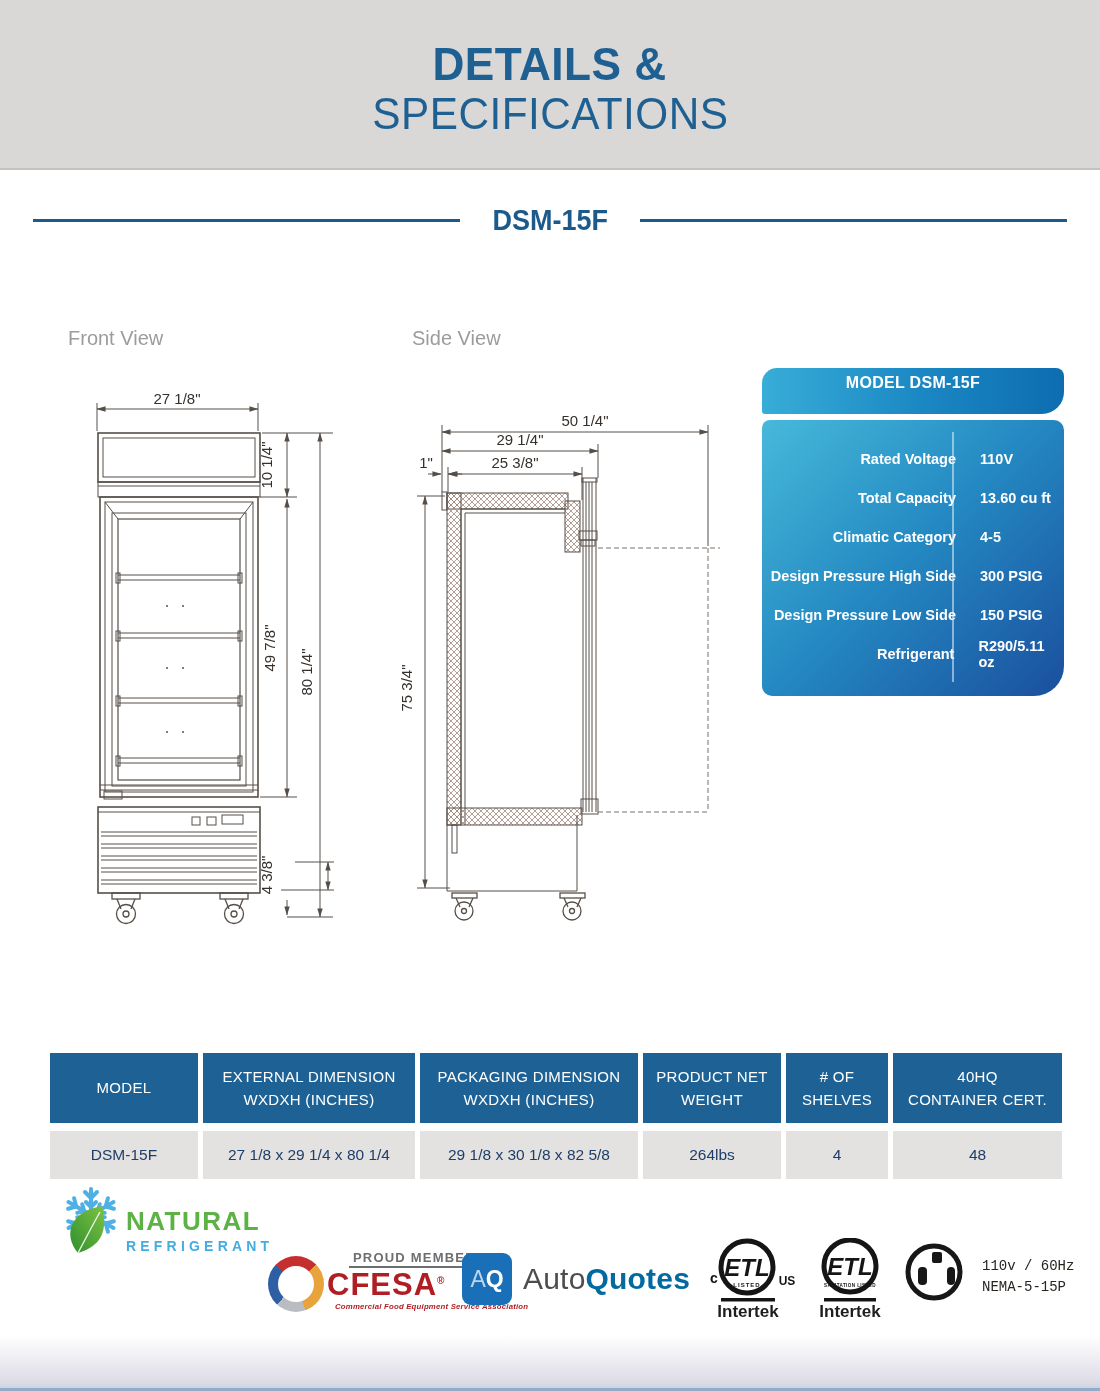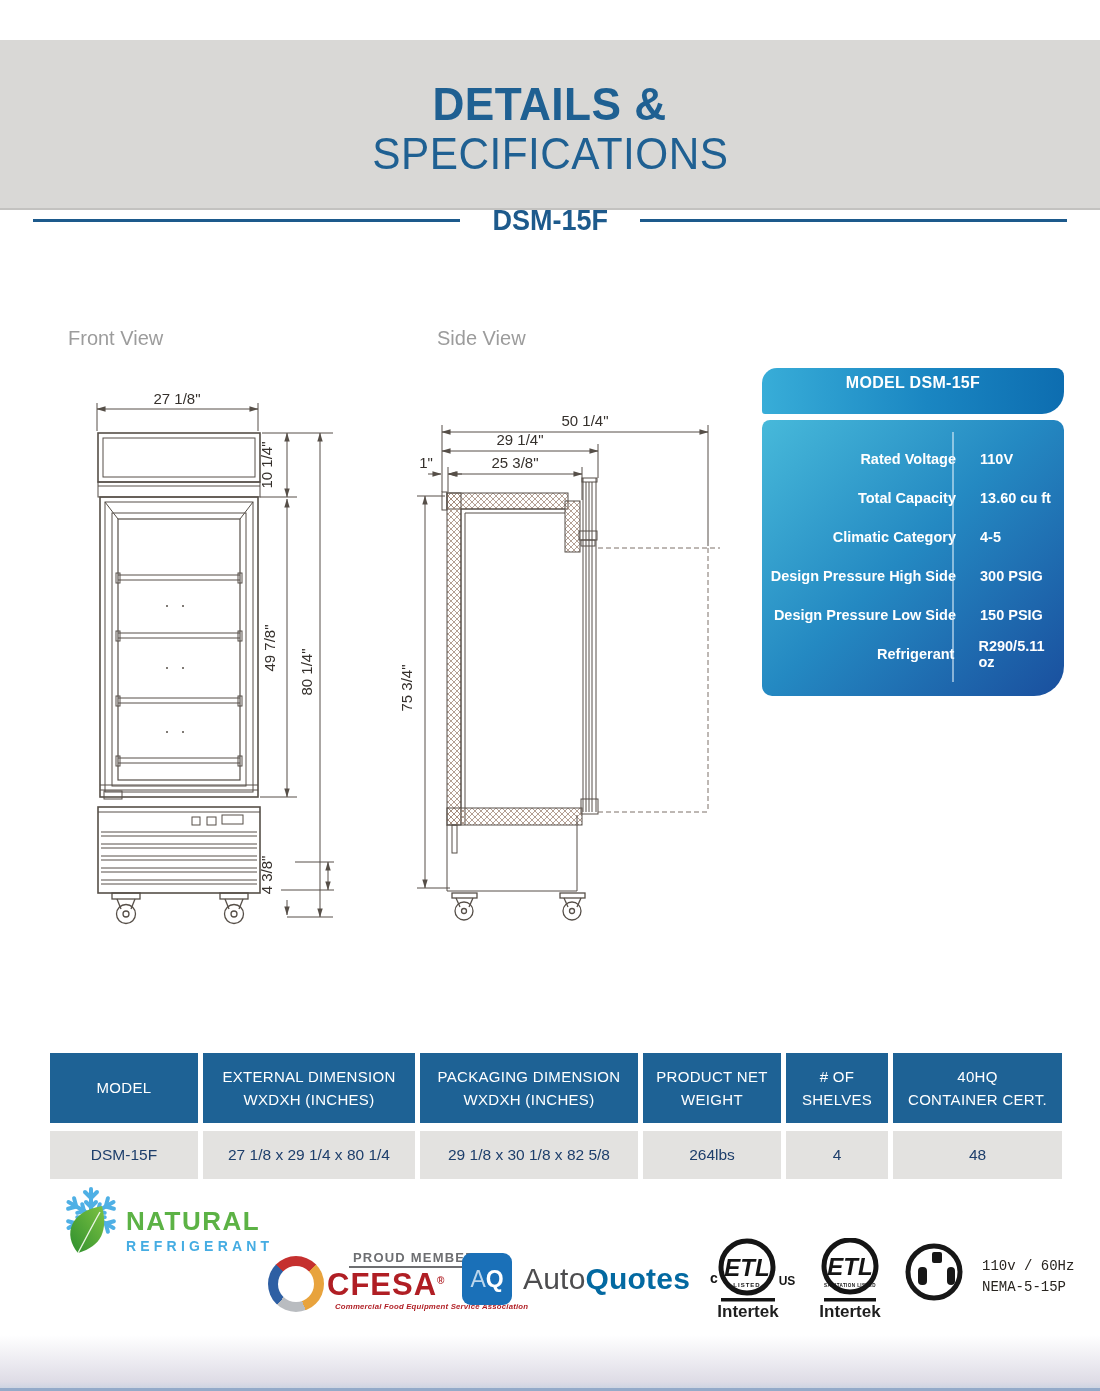"DETAILS &" .banner { margin-top: 40px -> none }
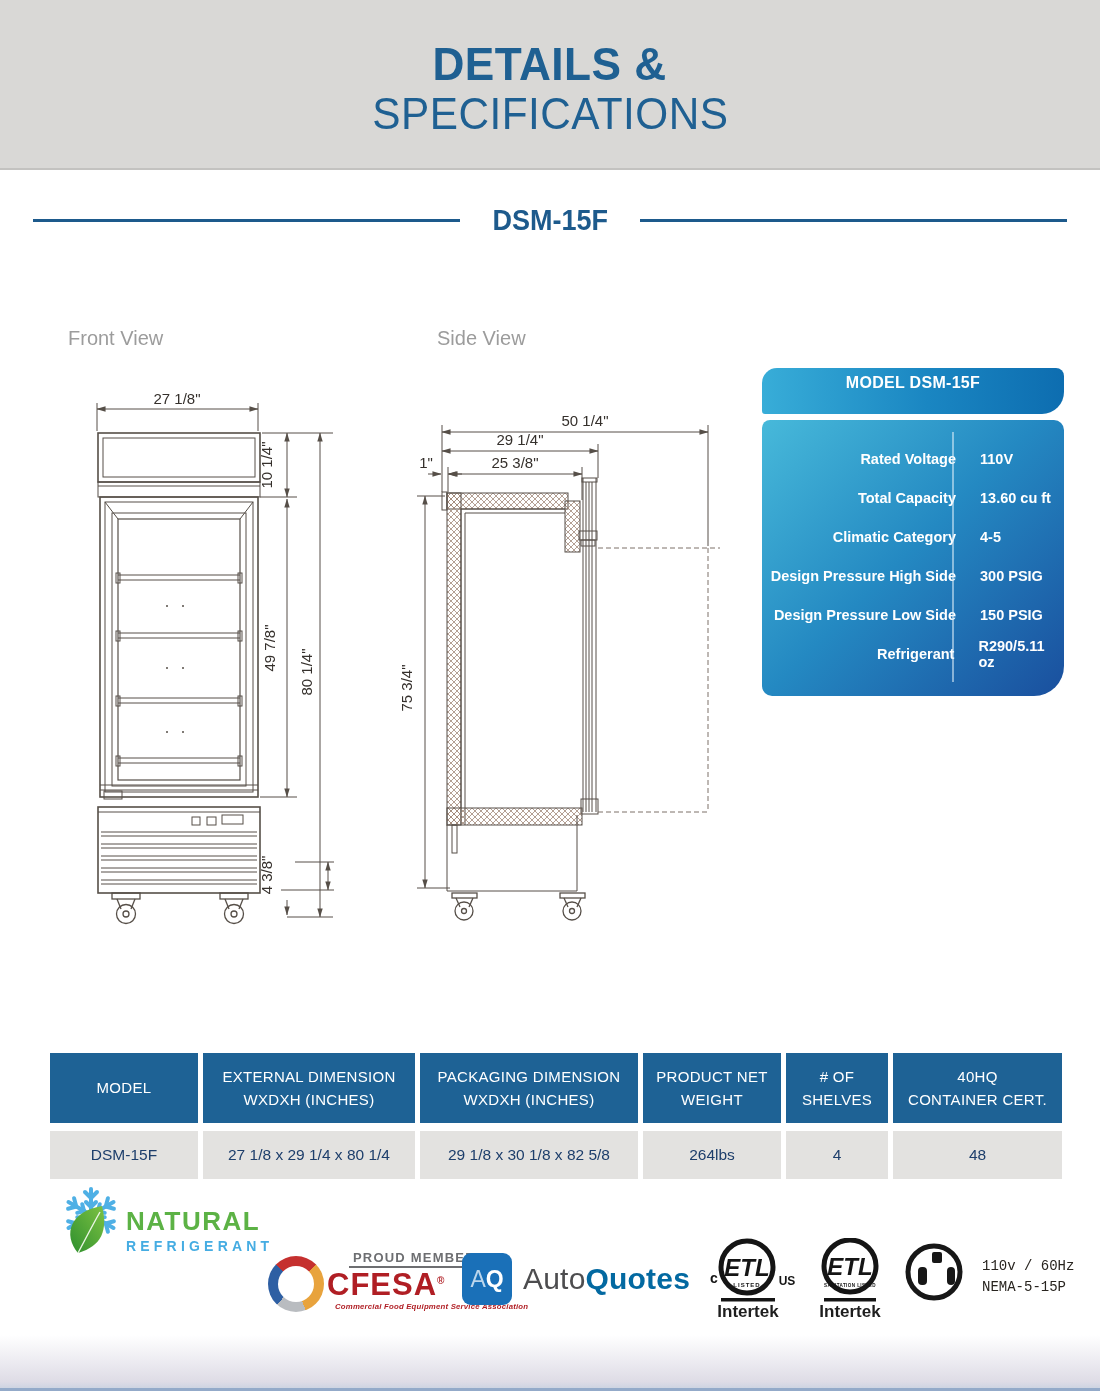"Side View" .view-label.side { left: 437px -> 412px }
